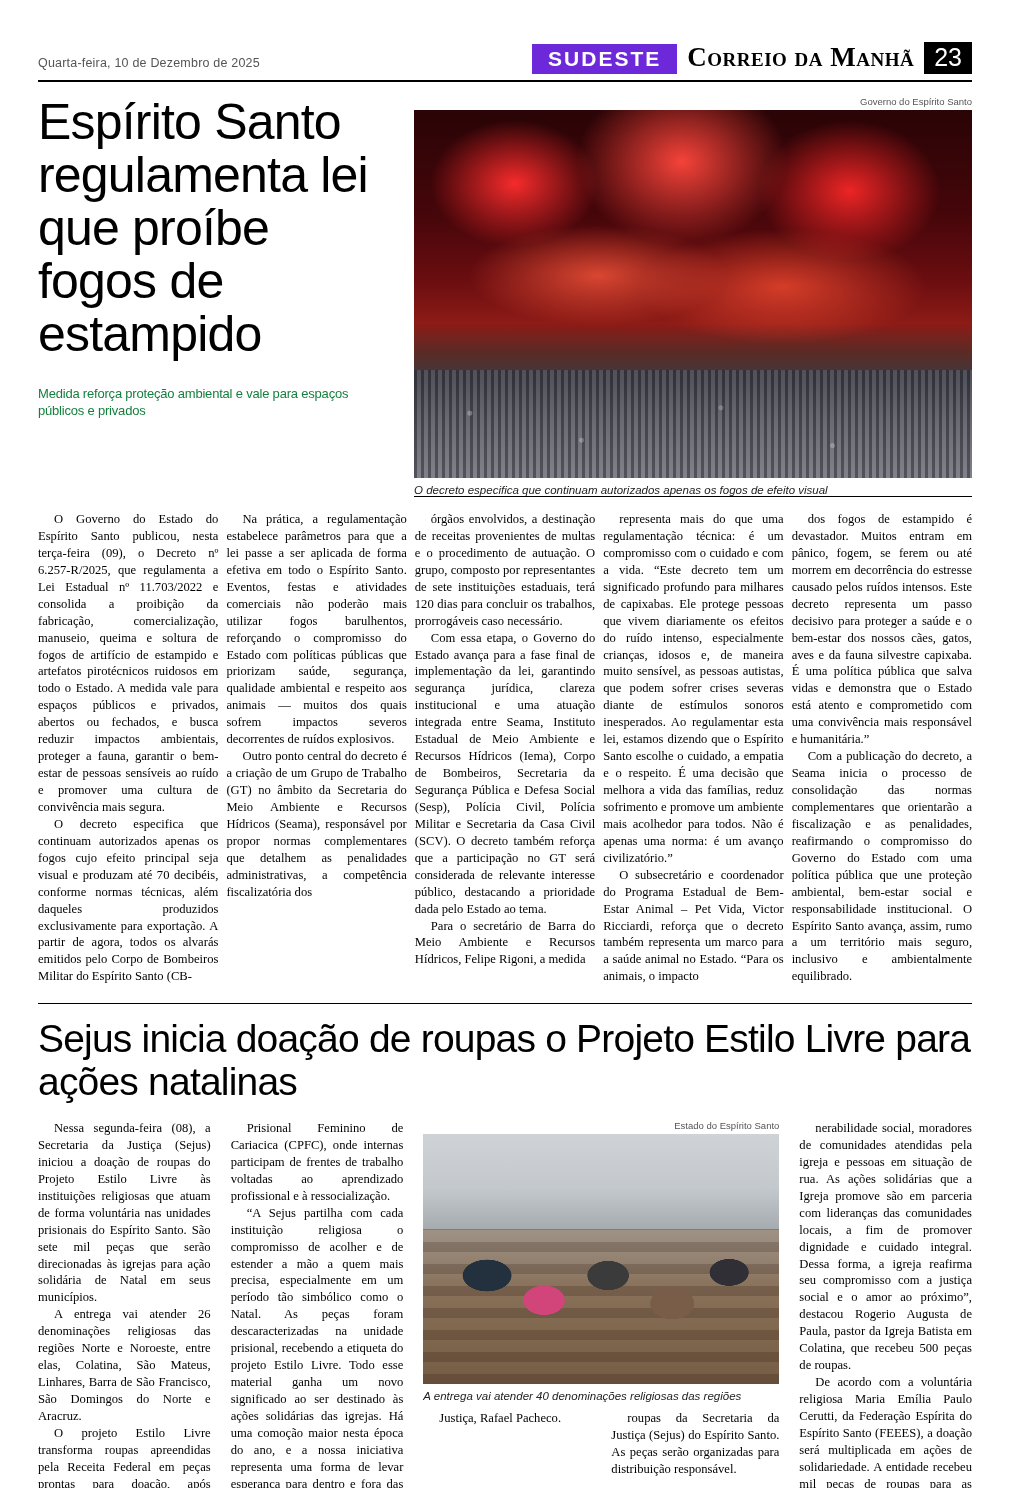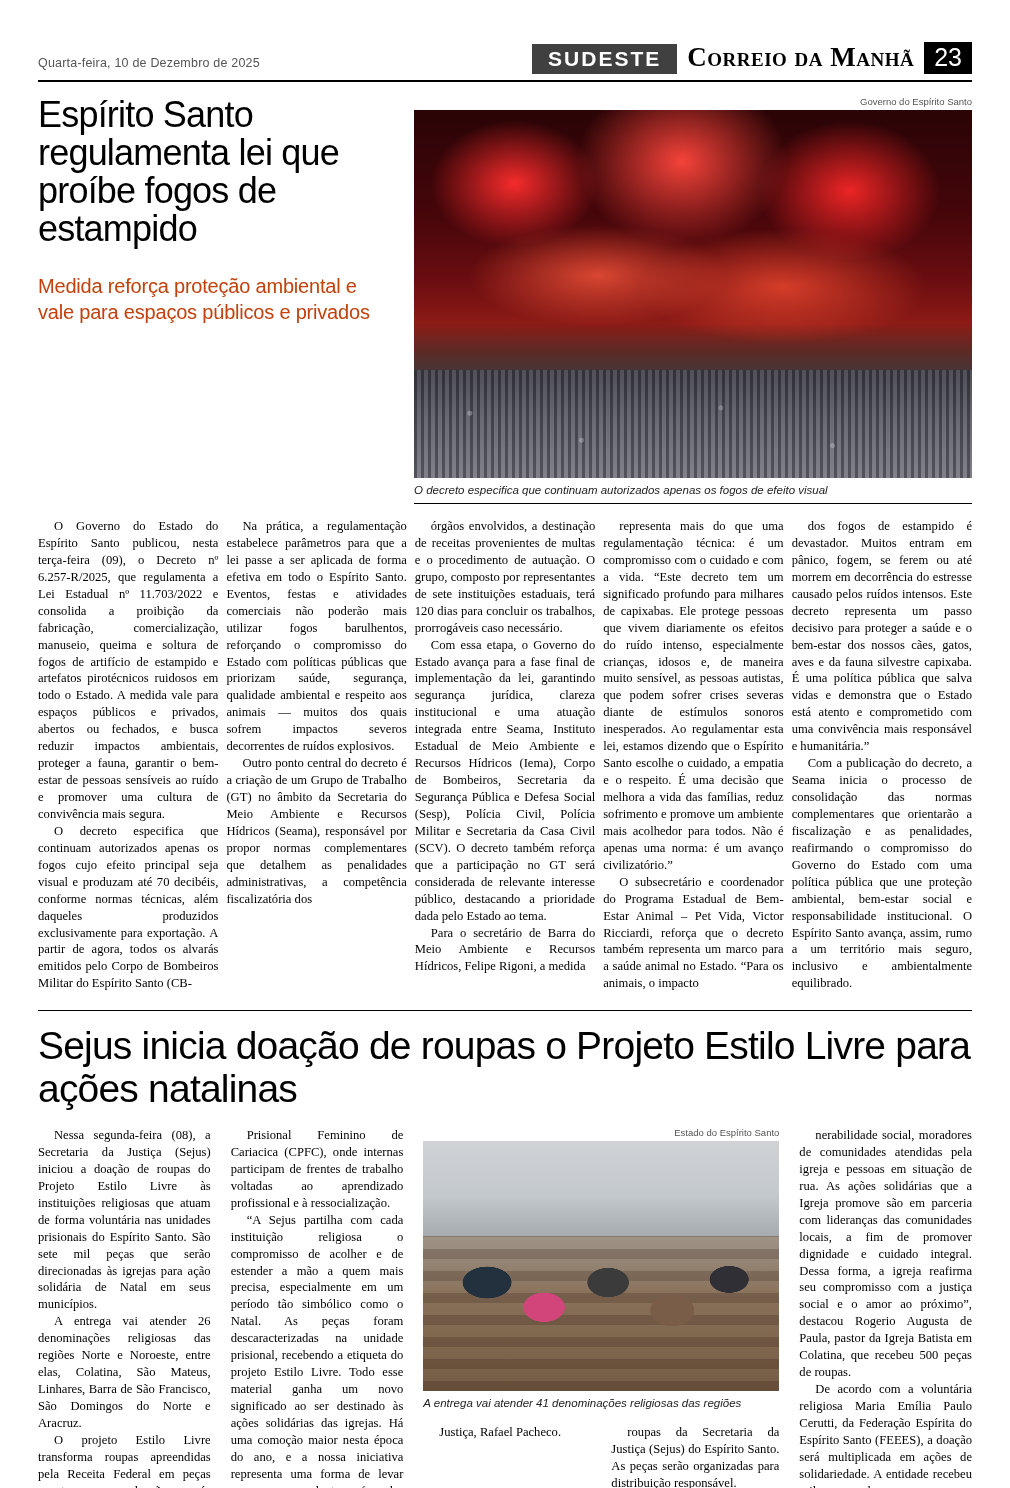"SUDESTE" .section-tag { background: #404040 -> #6d28d9 }
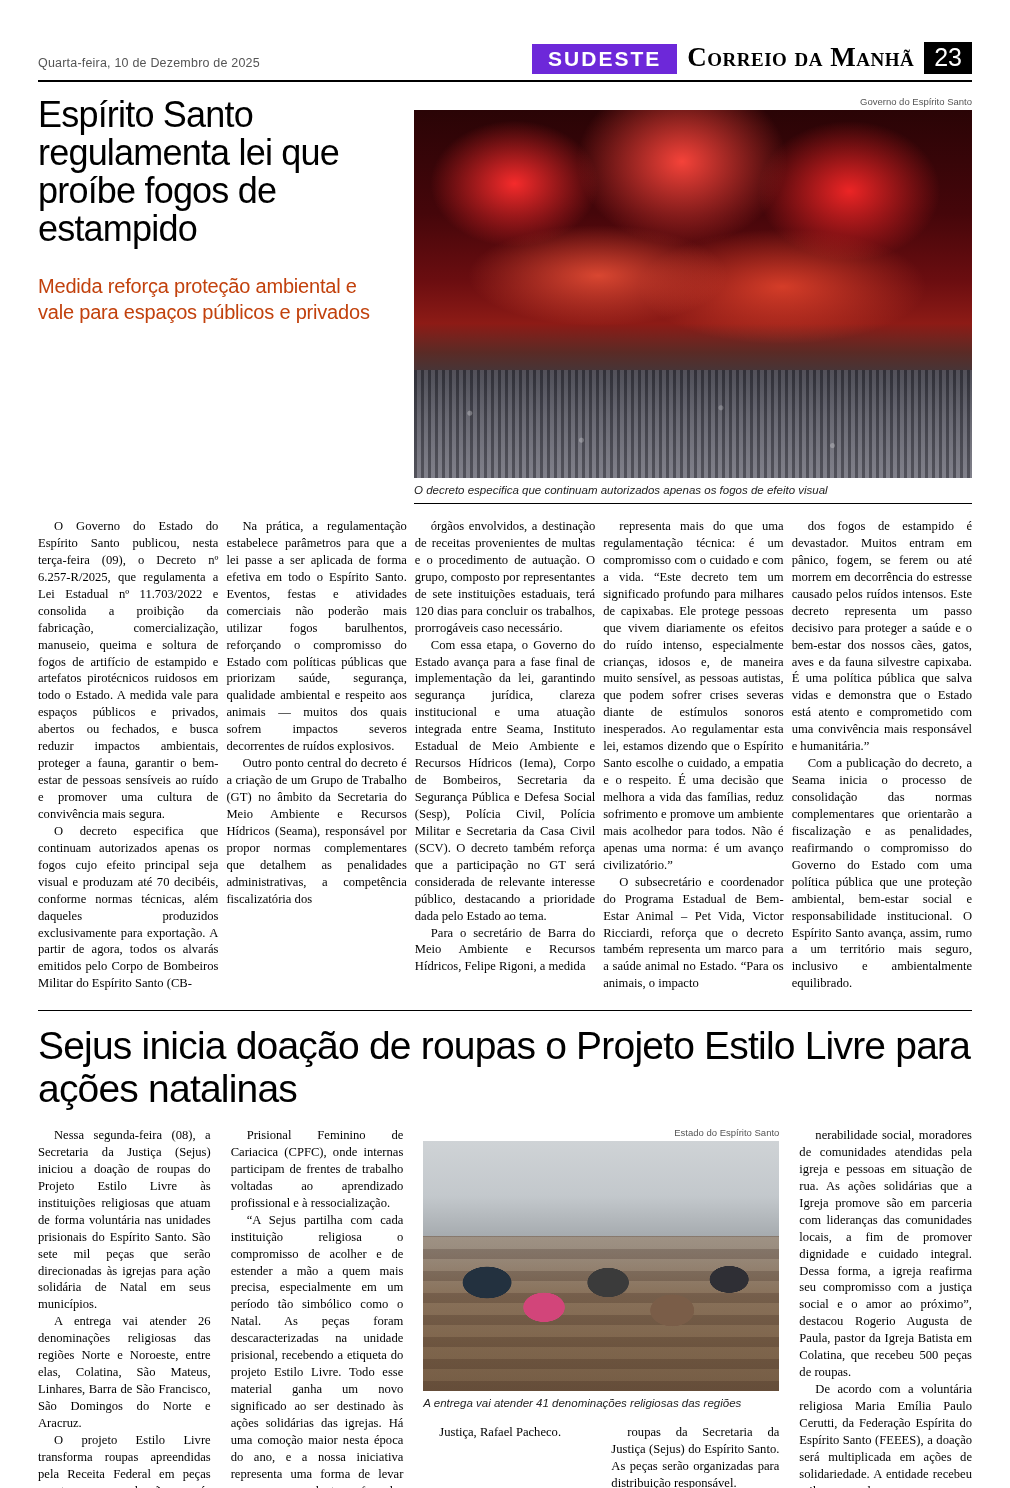"Espírito Santo regulamenta lei que" .headline { font-size: 36px -> 50px }
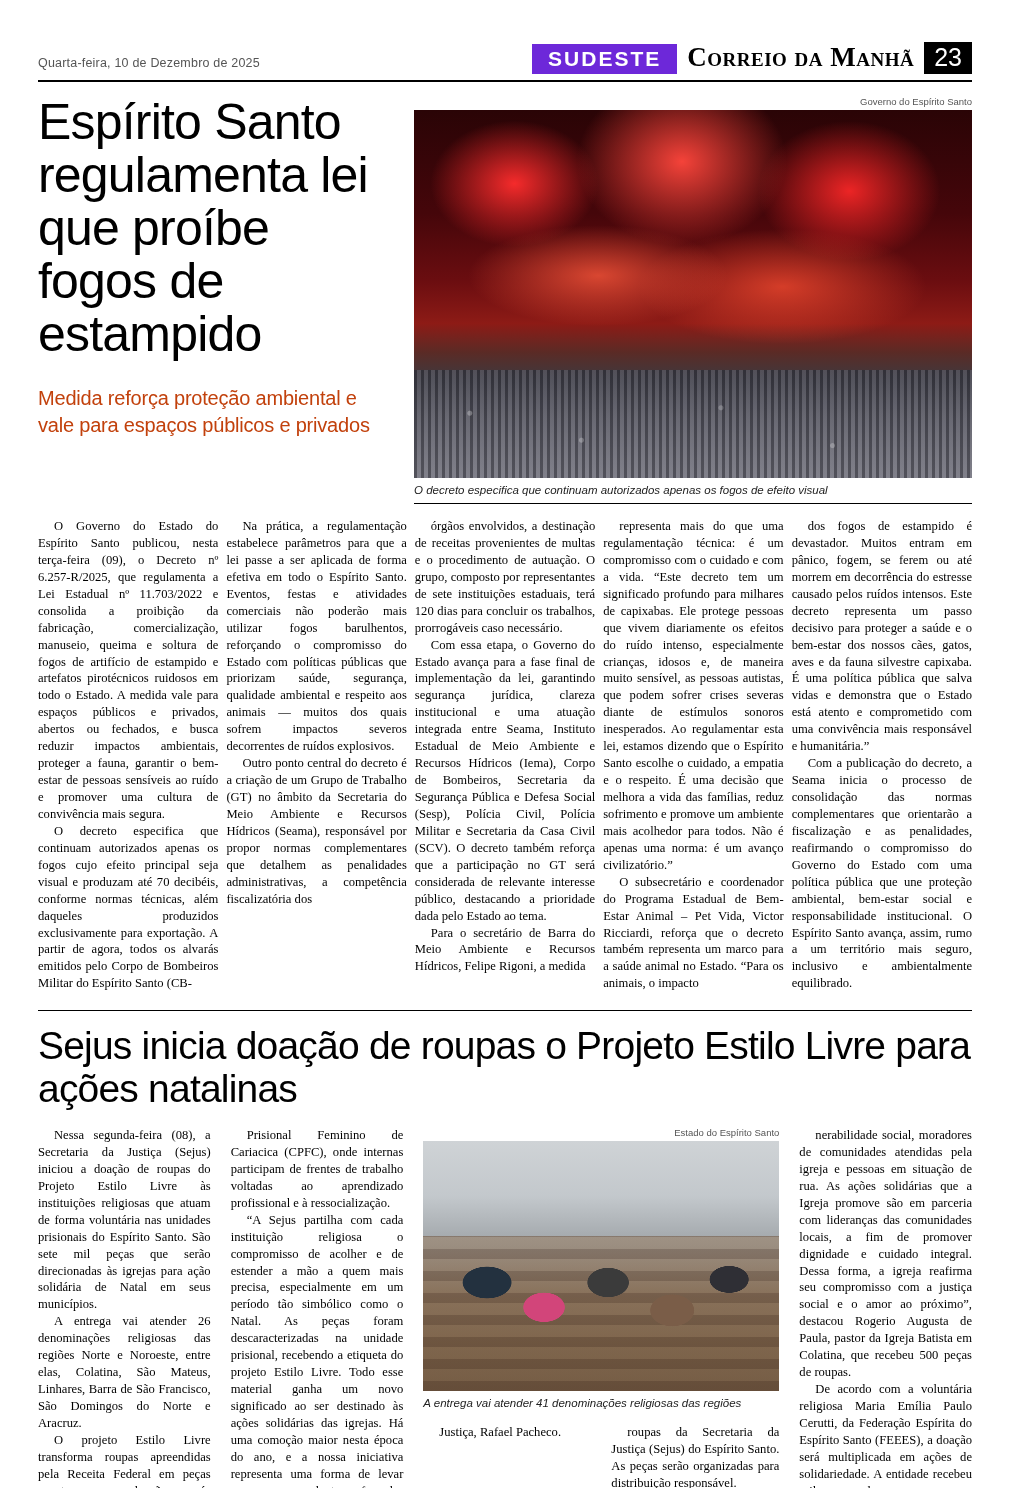"Medida reforça proteção ambiental e" .subhead { color: #c2410c -> #15803d; font-size: 20px -> 13px }
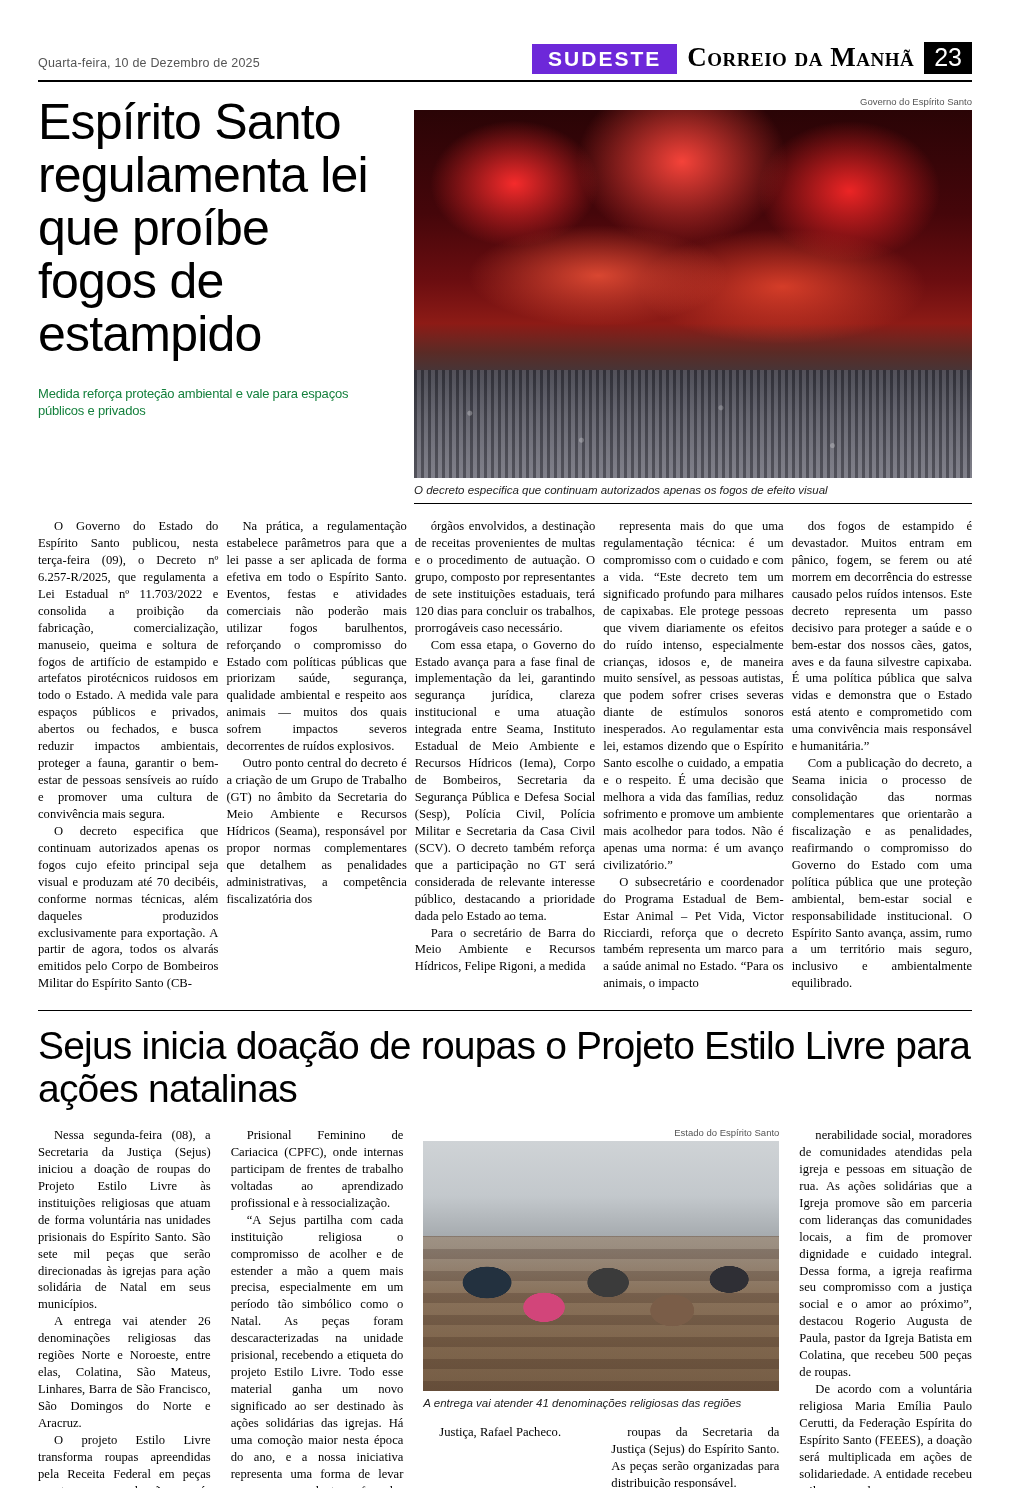"O decreto especifica que continuam autorizados apenas os fogos de" .caption { padding-bottom: 7px -> none }
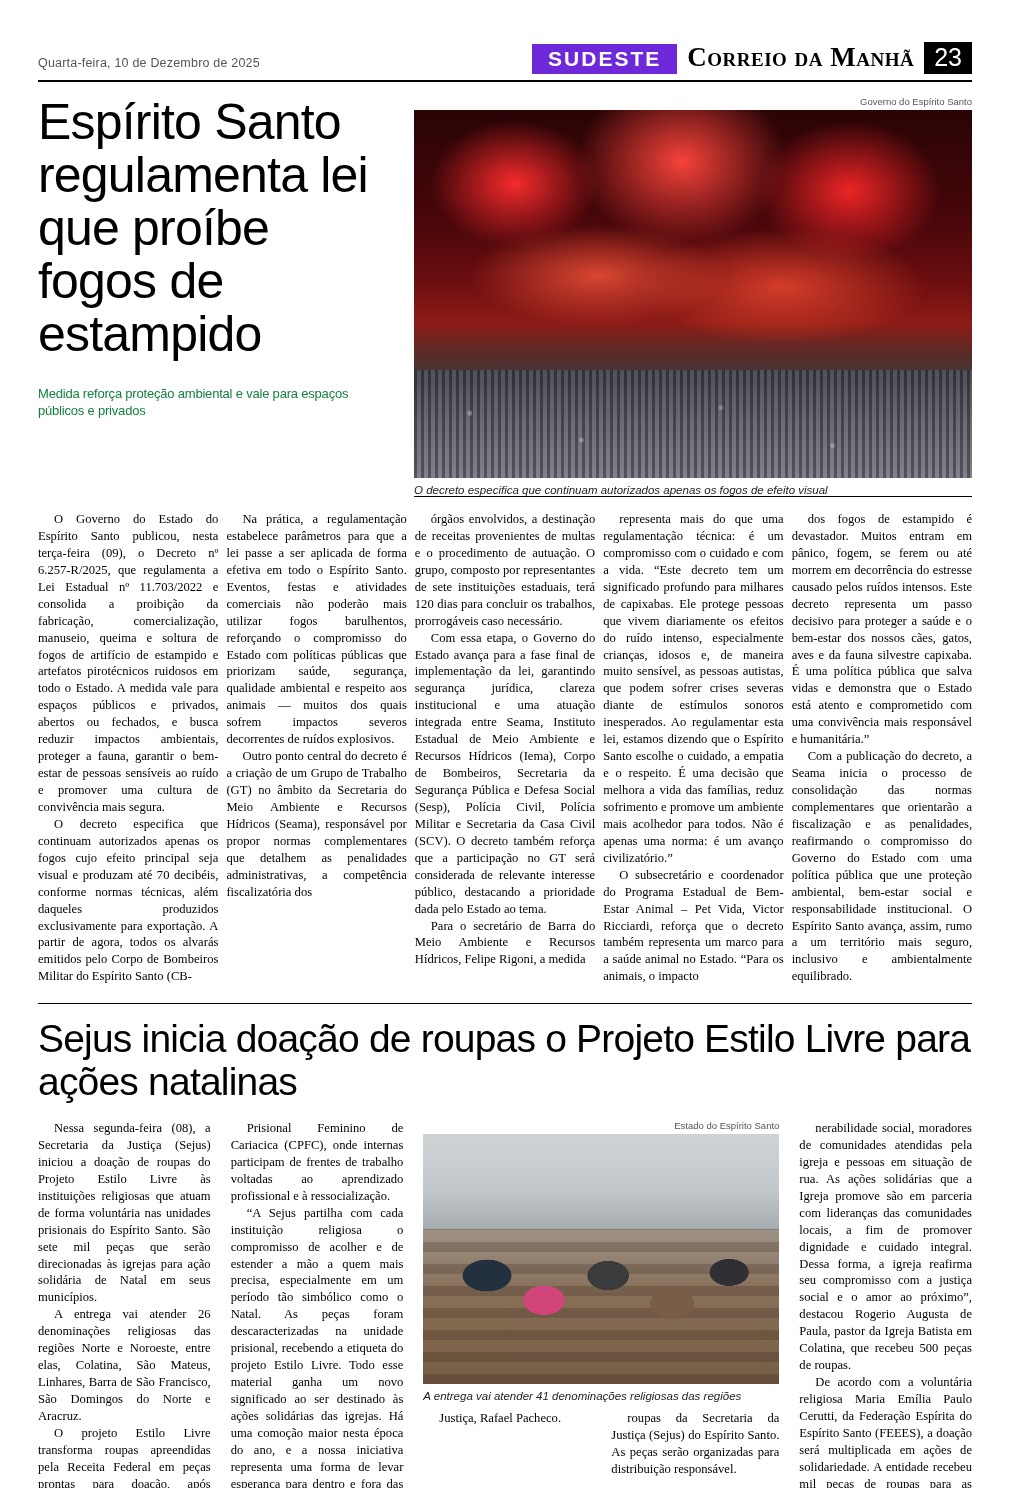"A entrega vai atender 41" div.caption { text: 41 -> 40 }
